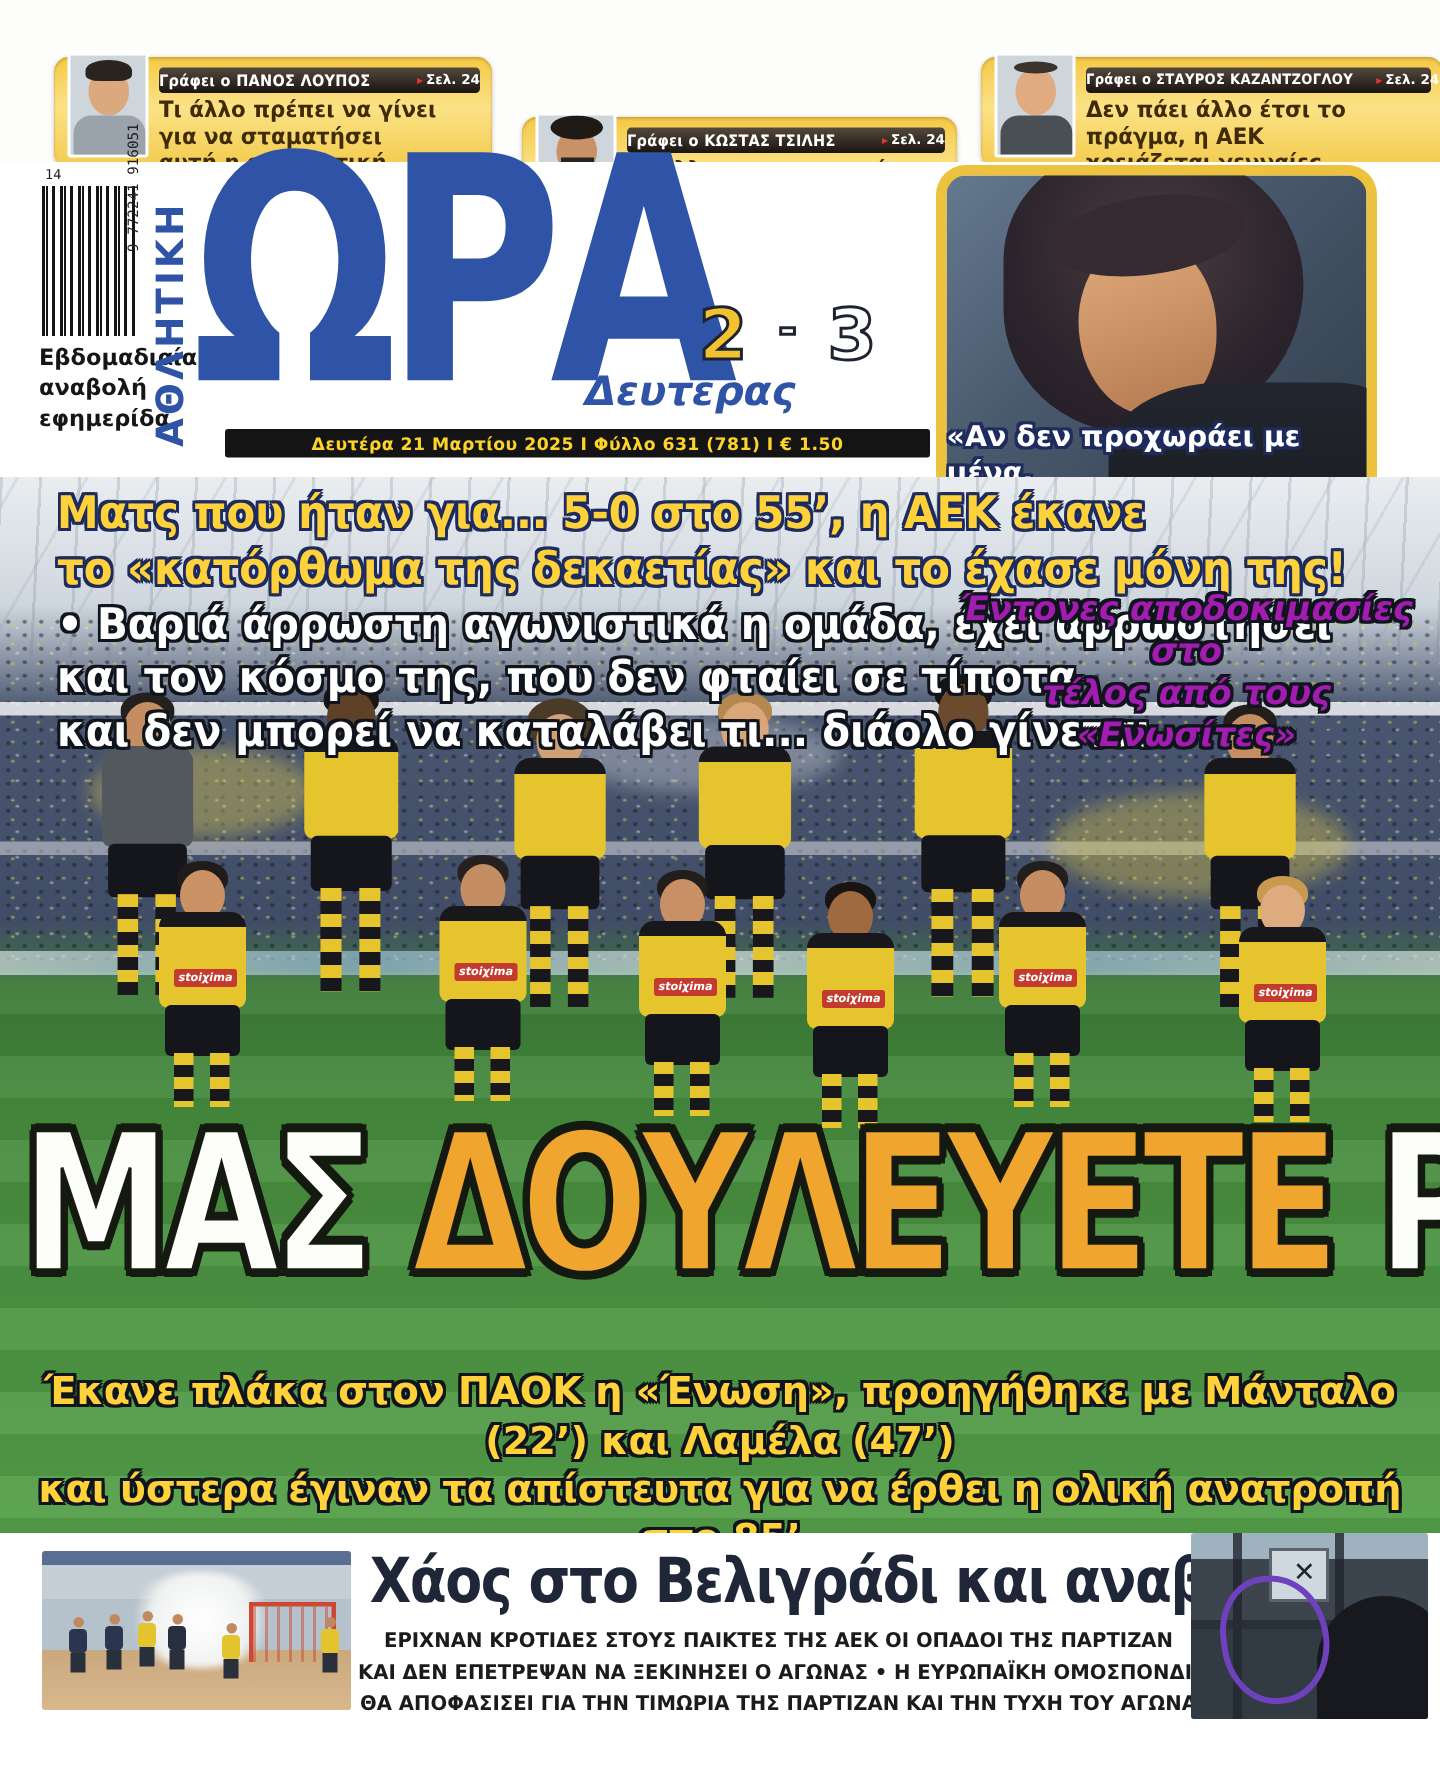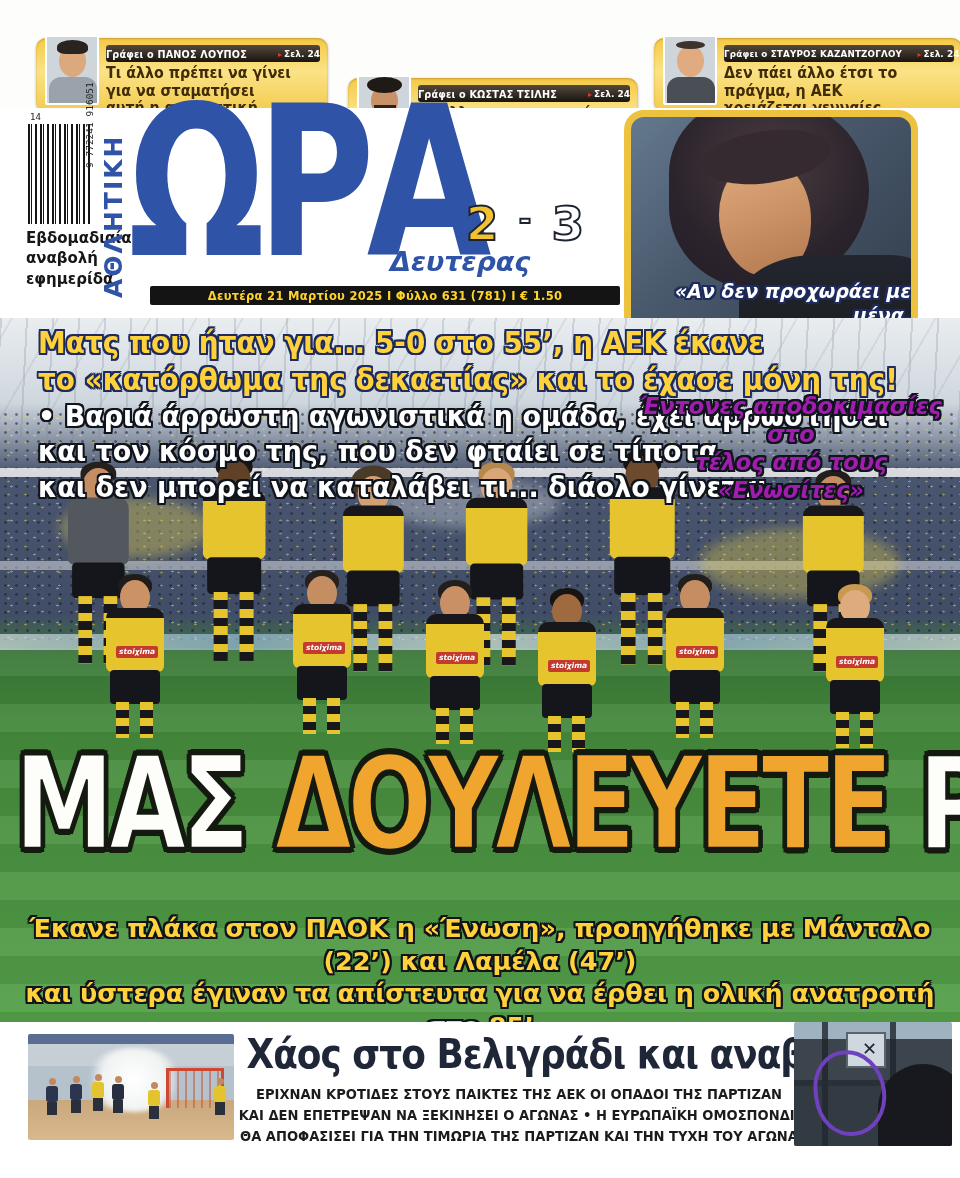"«Αν δεν προχωράει με μένα," .coach-quote { font-style: italic -> none; text-align: right -> left }
